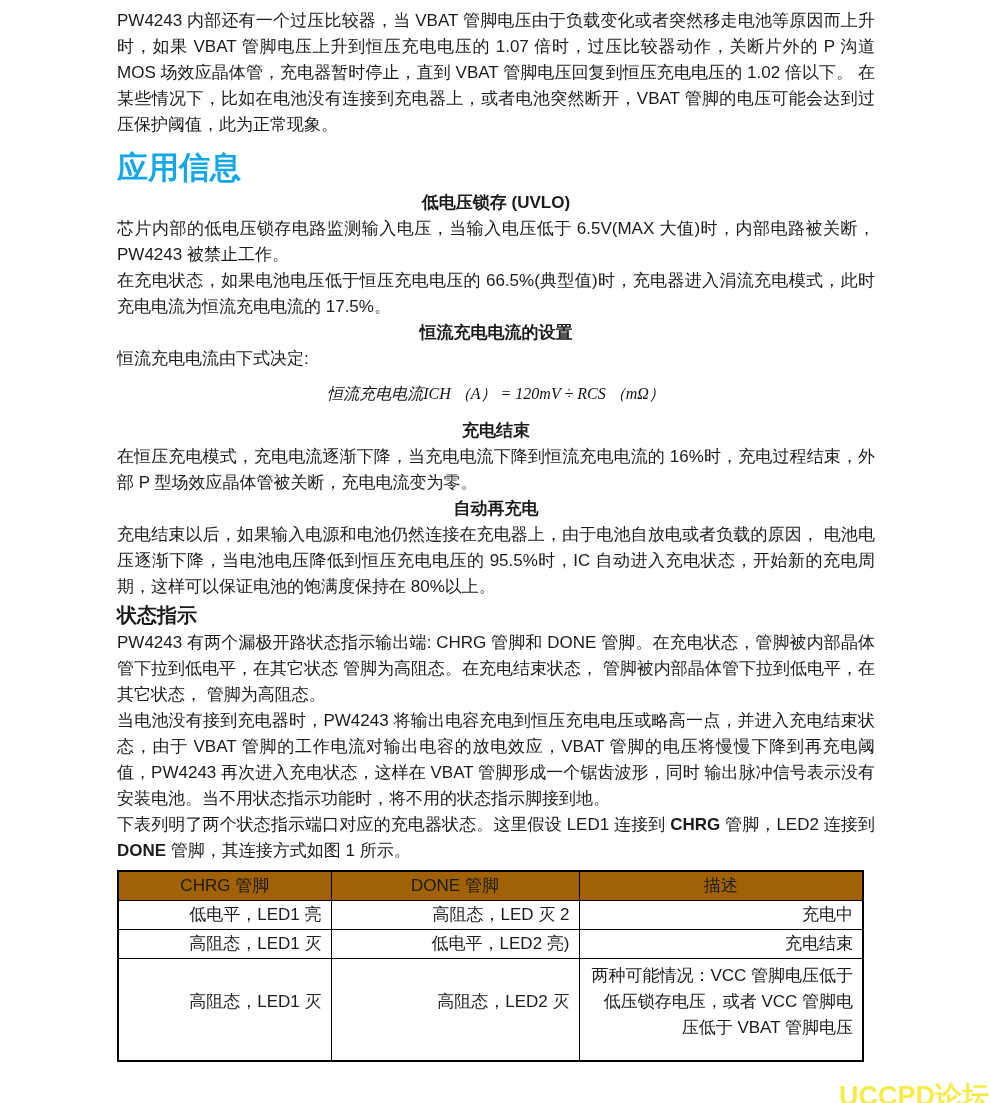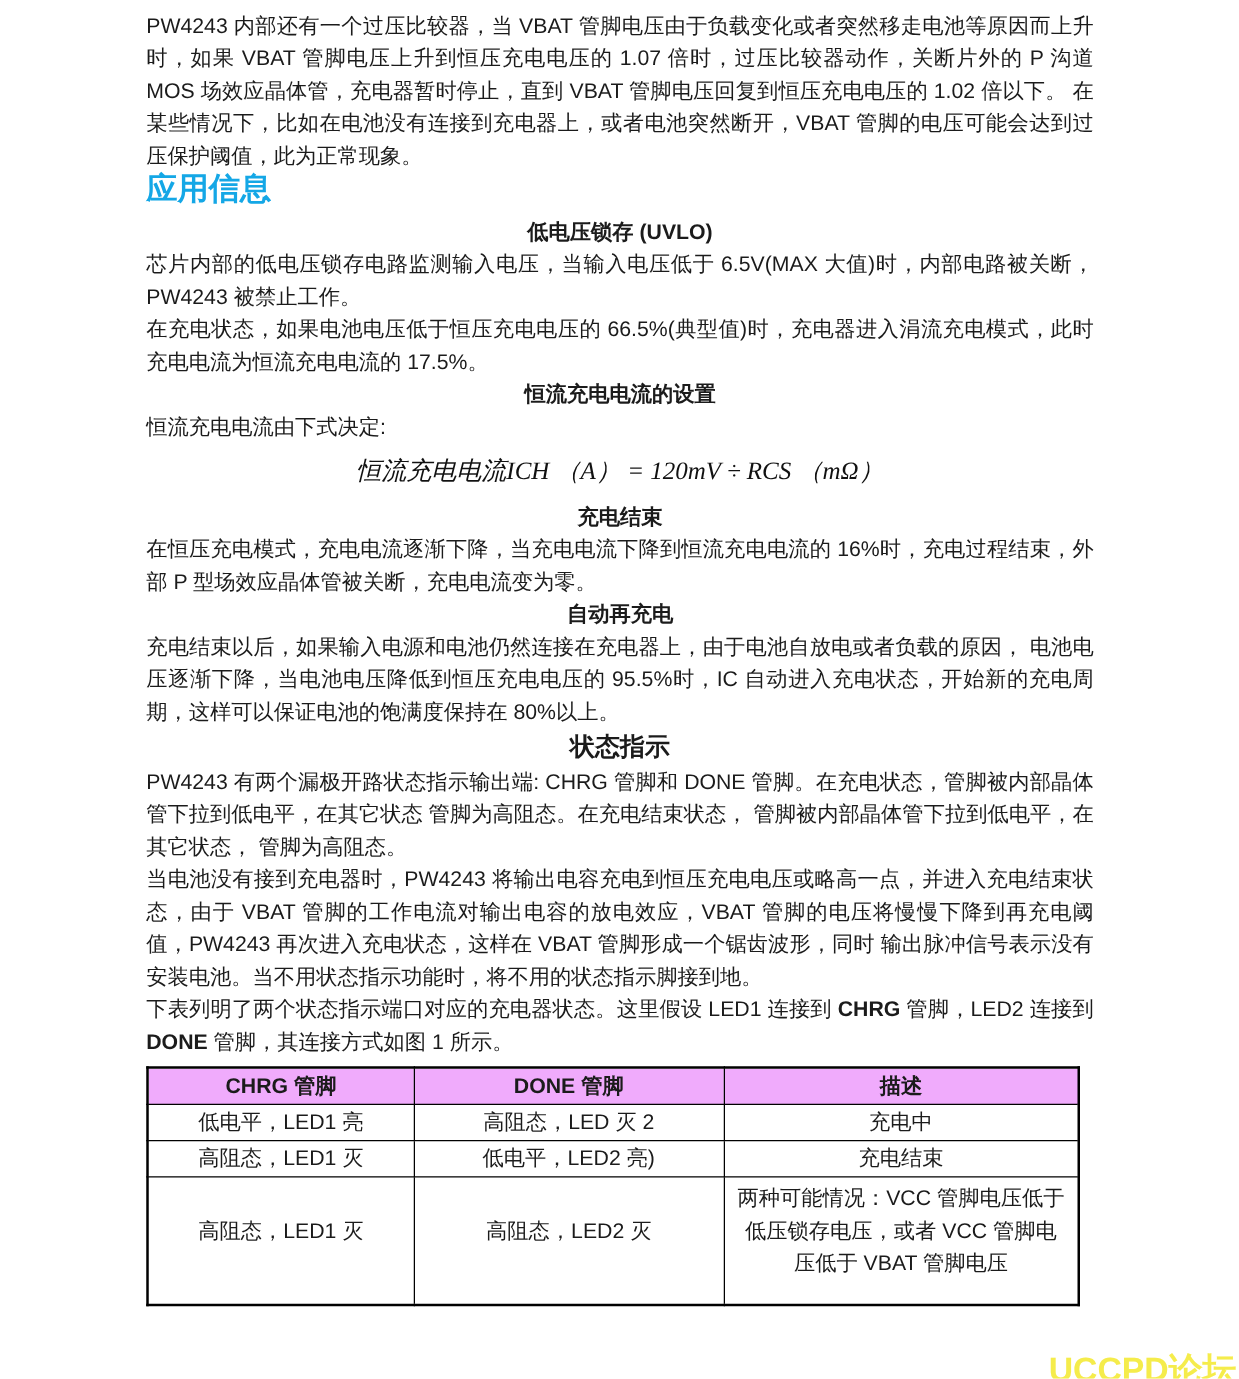"应用信息" .section-title { font-size: 25px -> 31px; margin: 0 0 9px 0 -> 17px 0 9px 0 }
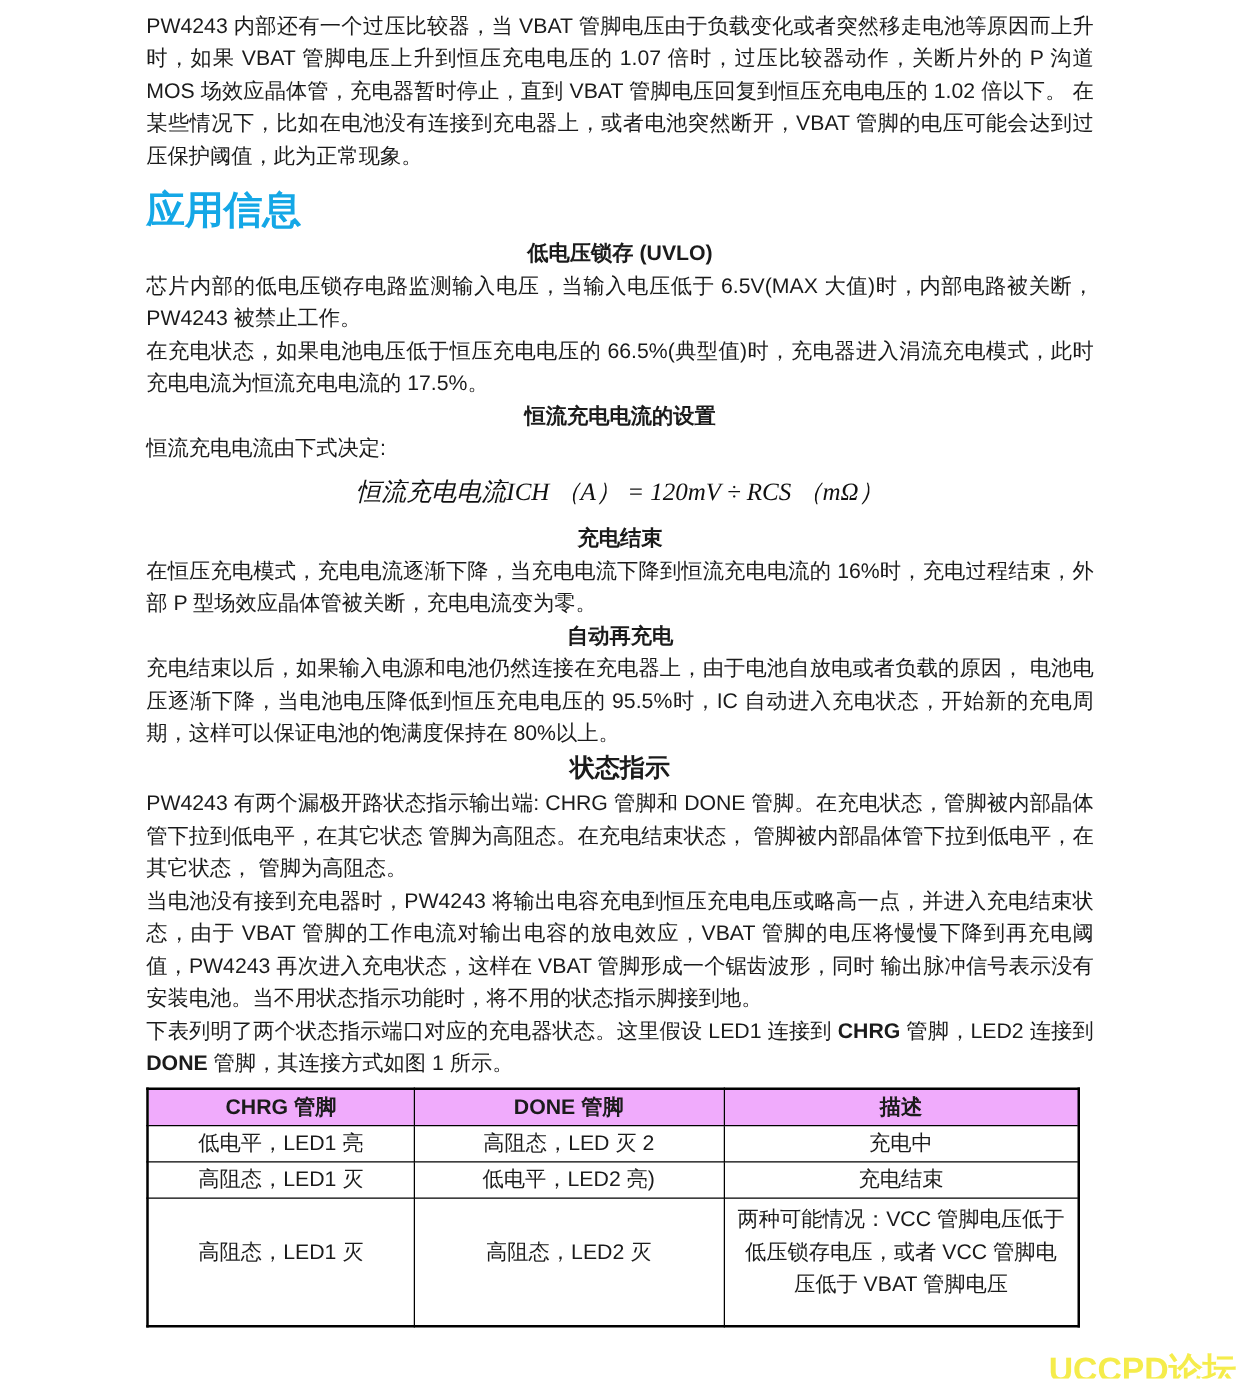"恒流充电电流ICH （A） = 120mV ÷" .formula { font-size: 20px -> 16px }
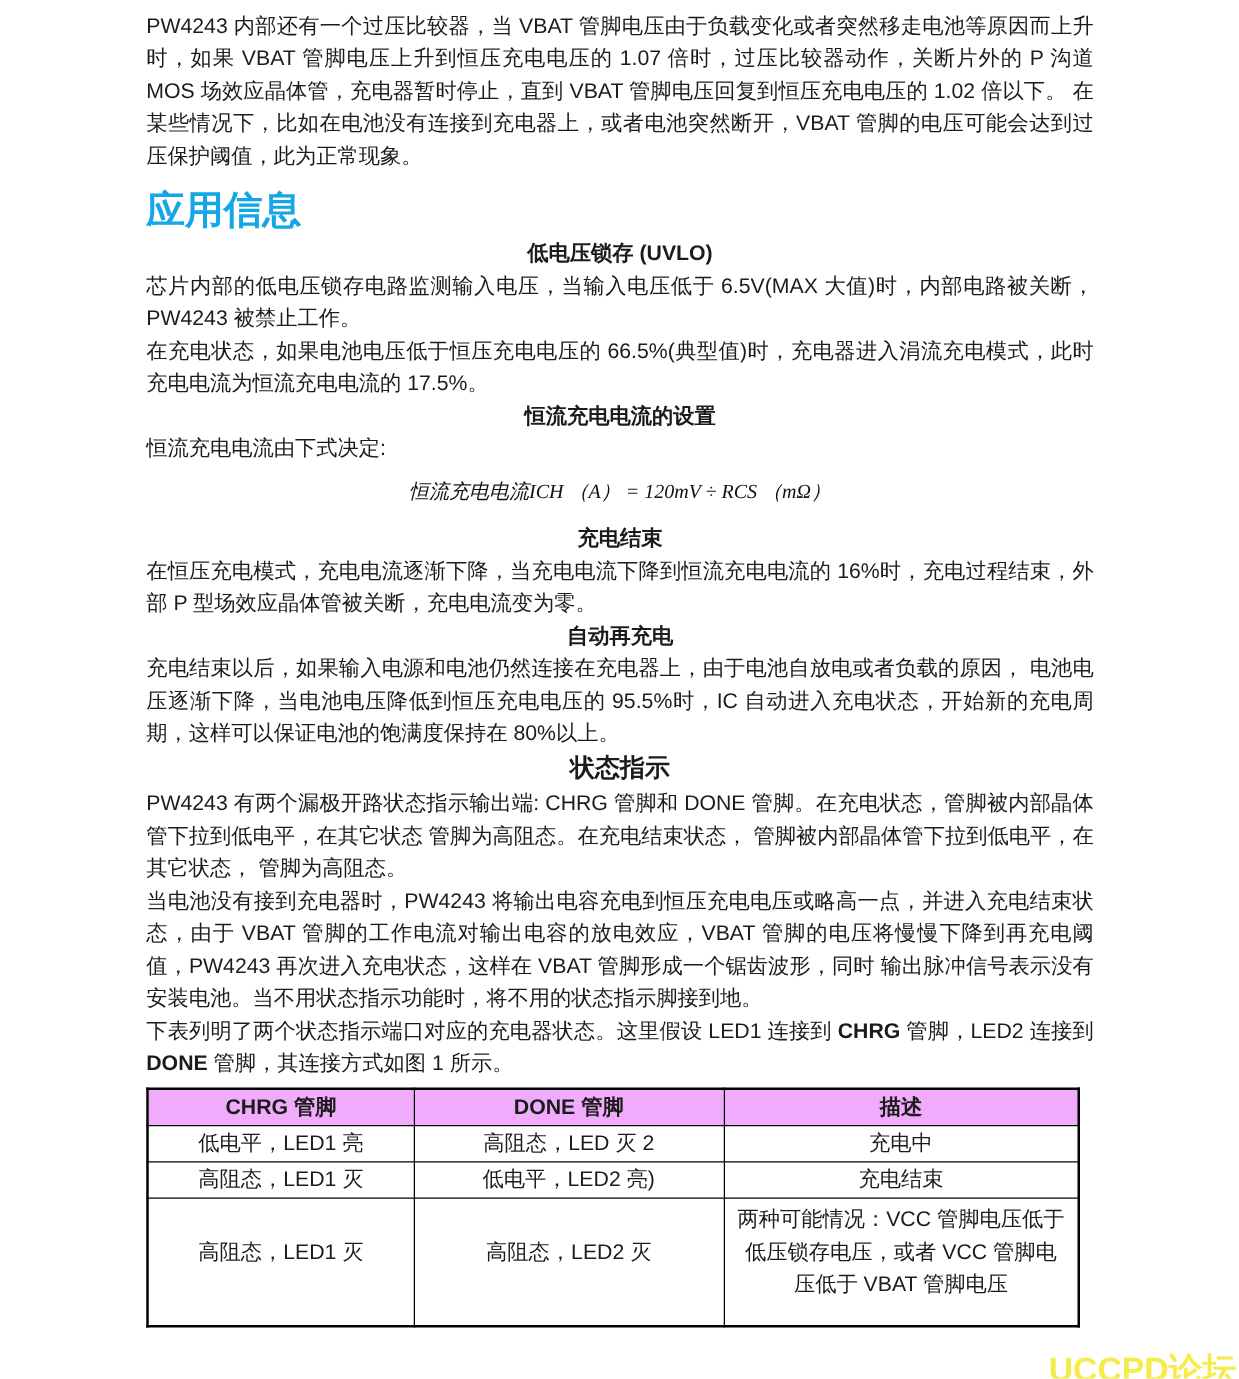"状态指示" .status-heading { text-align: center -> left }
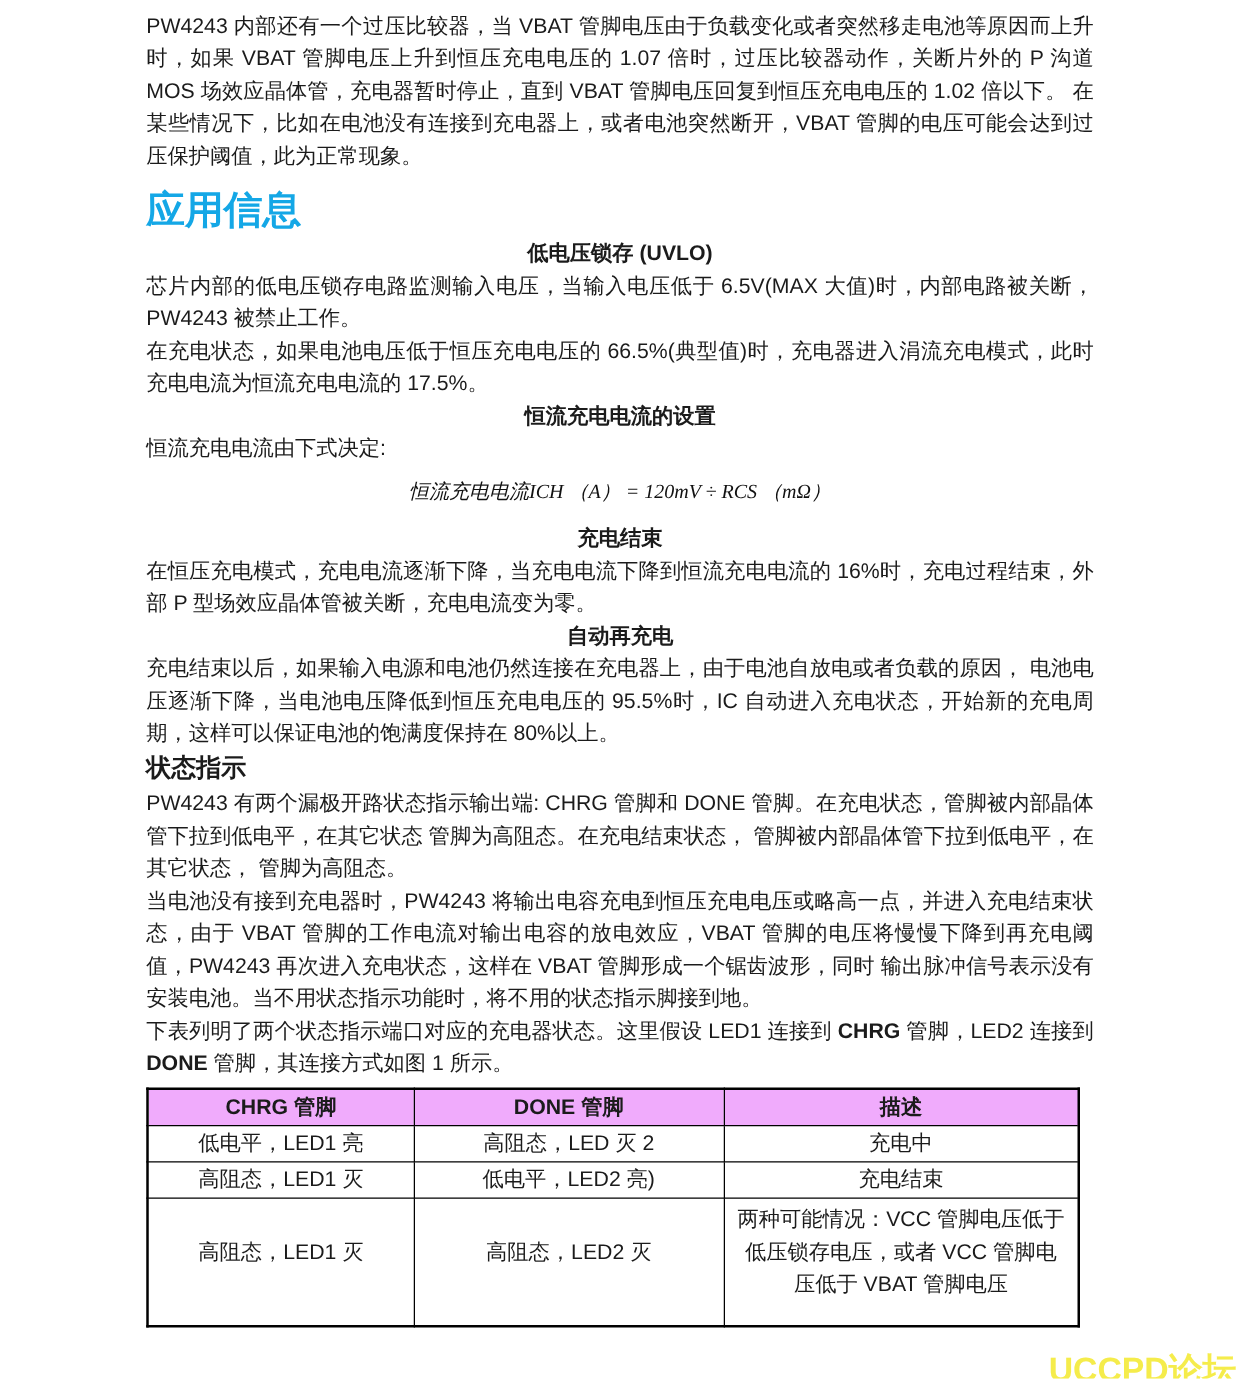"CHRG 管脚" table.status-table th { background: #f0abfc -> #a16207; font-weight: 700 -> 400 }
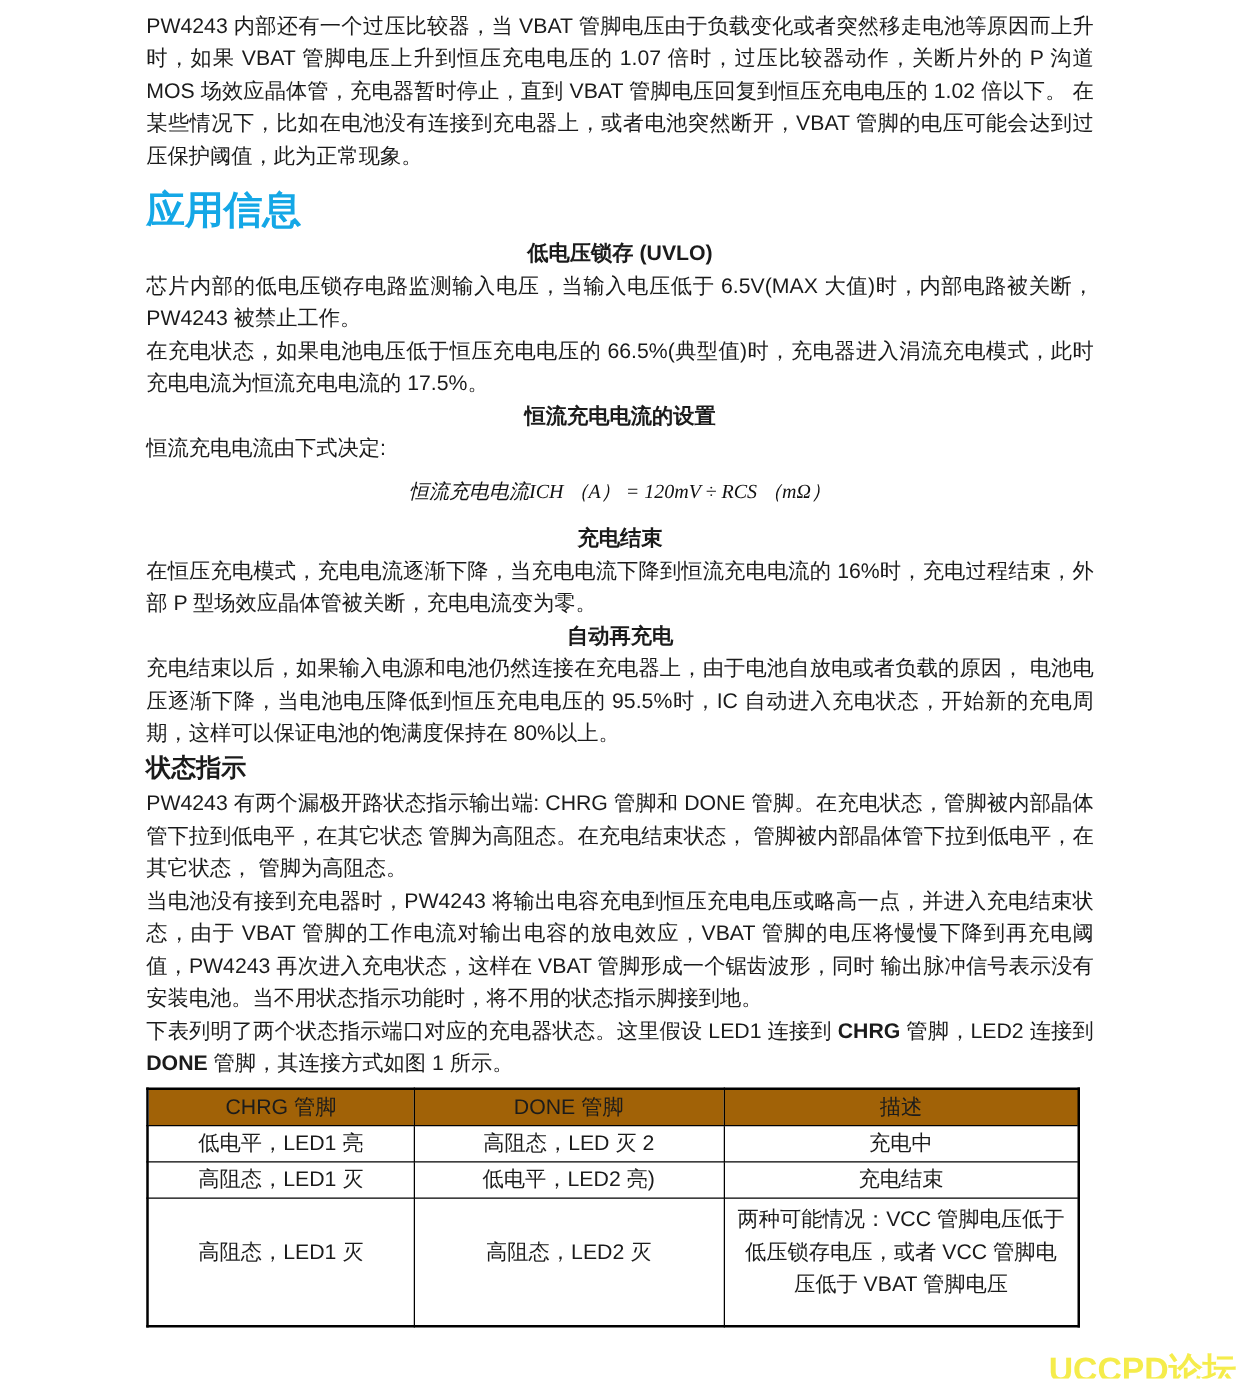"低电平，LED1 亮" table.status-table td { text-align: center -> right }
